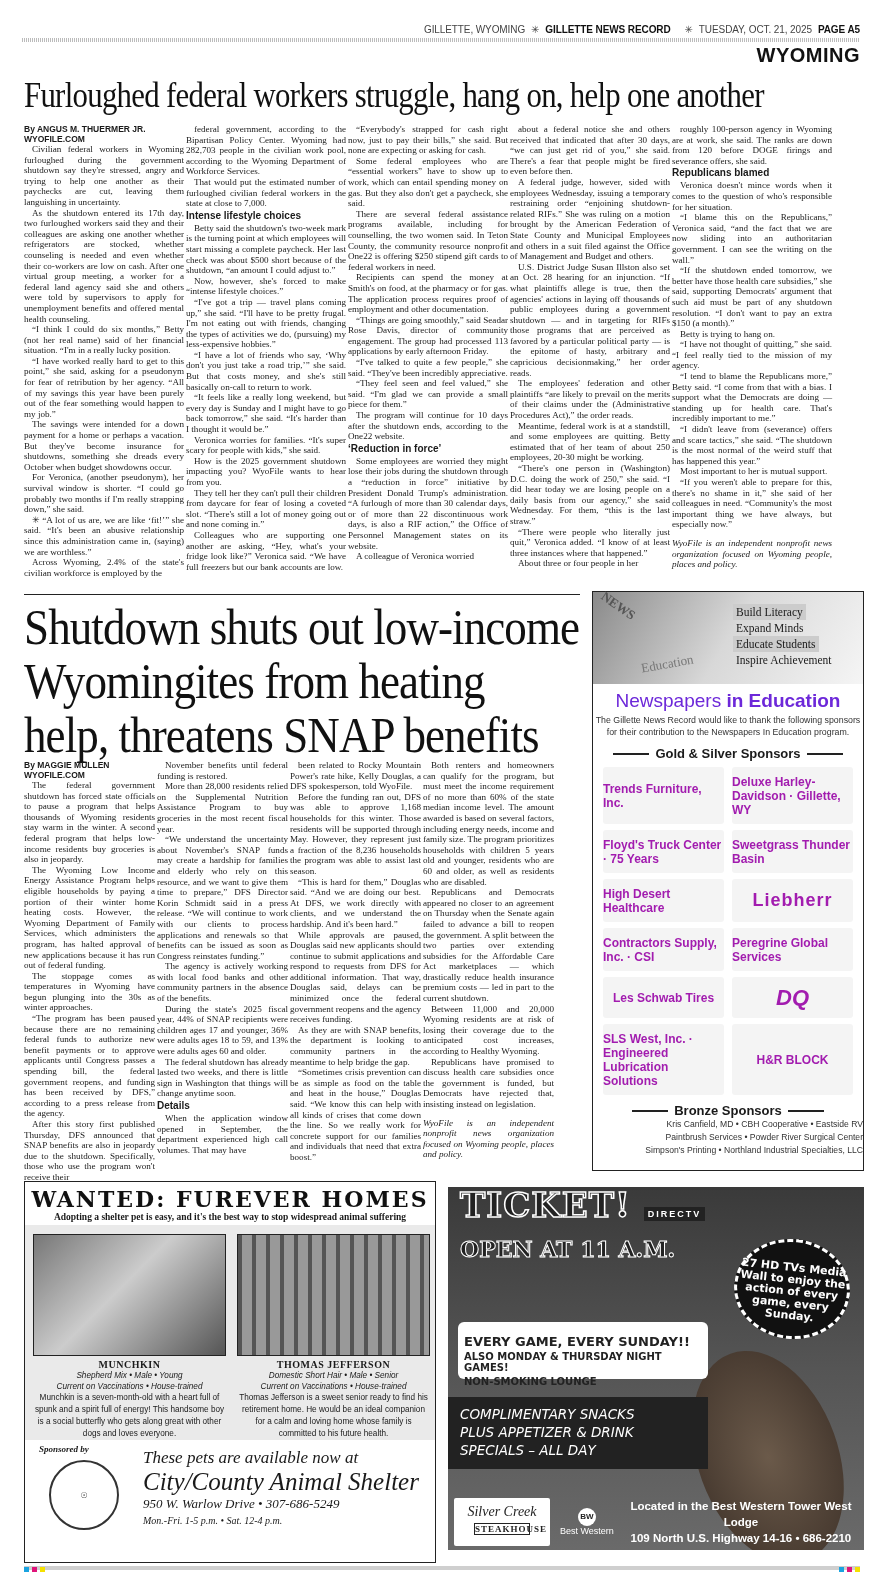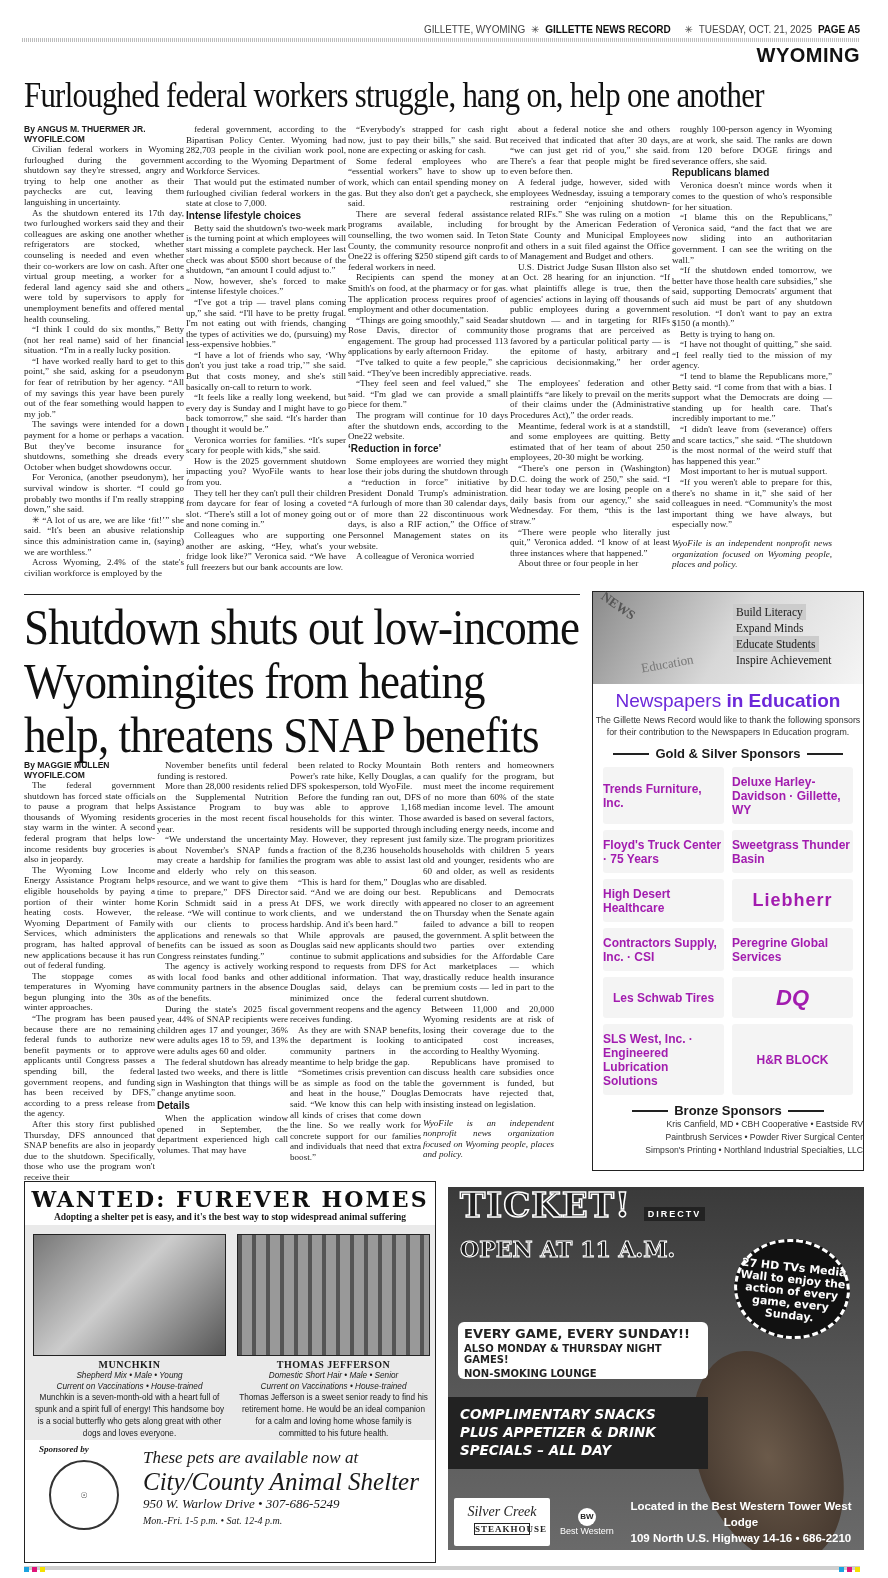"EVERY GAME, EVERY SUNDAY!!" .whitebox { padding: 4px 6px -> 12px 6px }
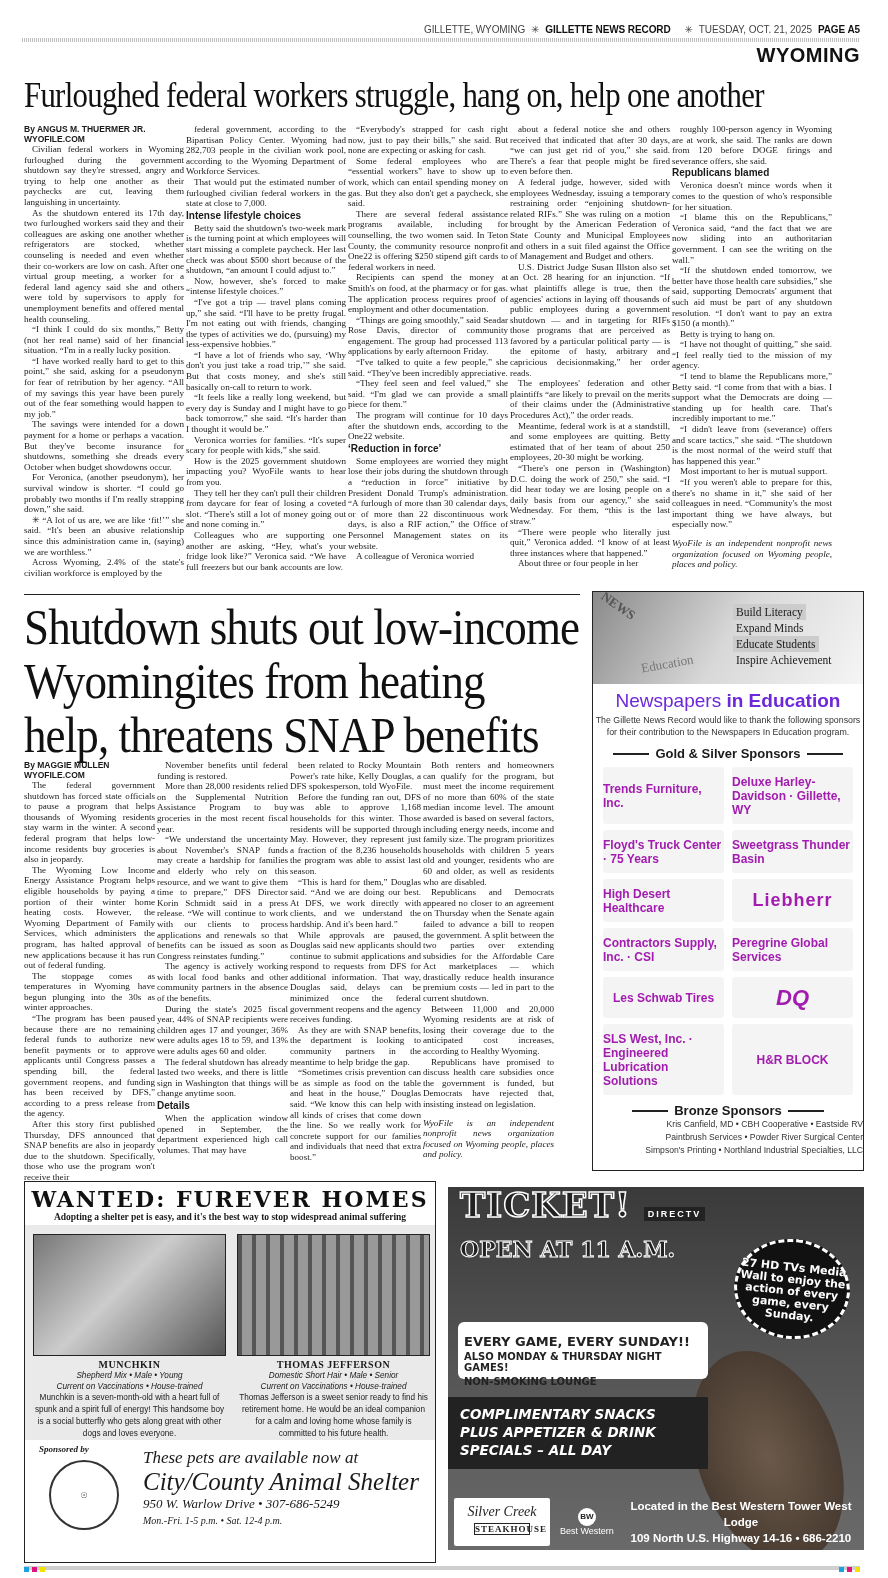"COMPLIMENTARY SNACKS" .strip { font-weight: bold -> normal }
